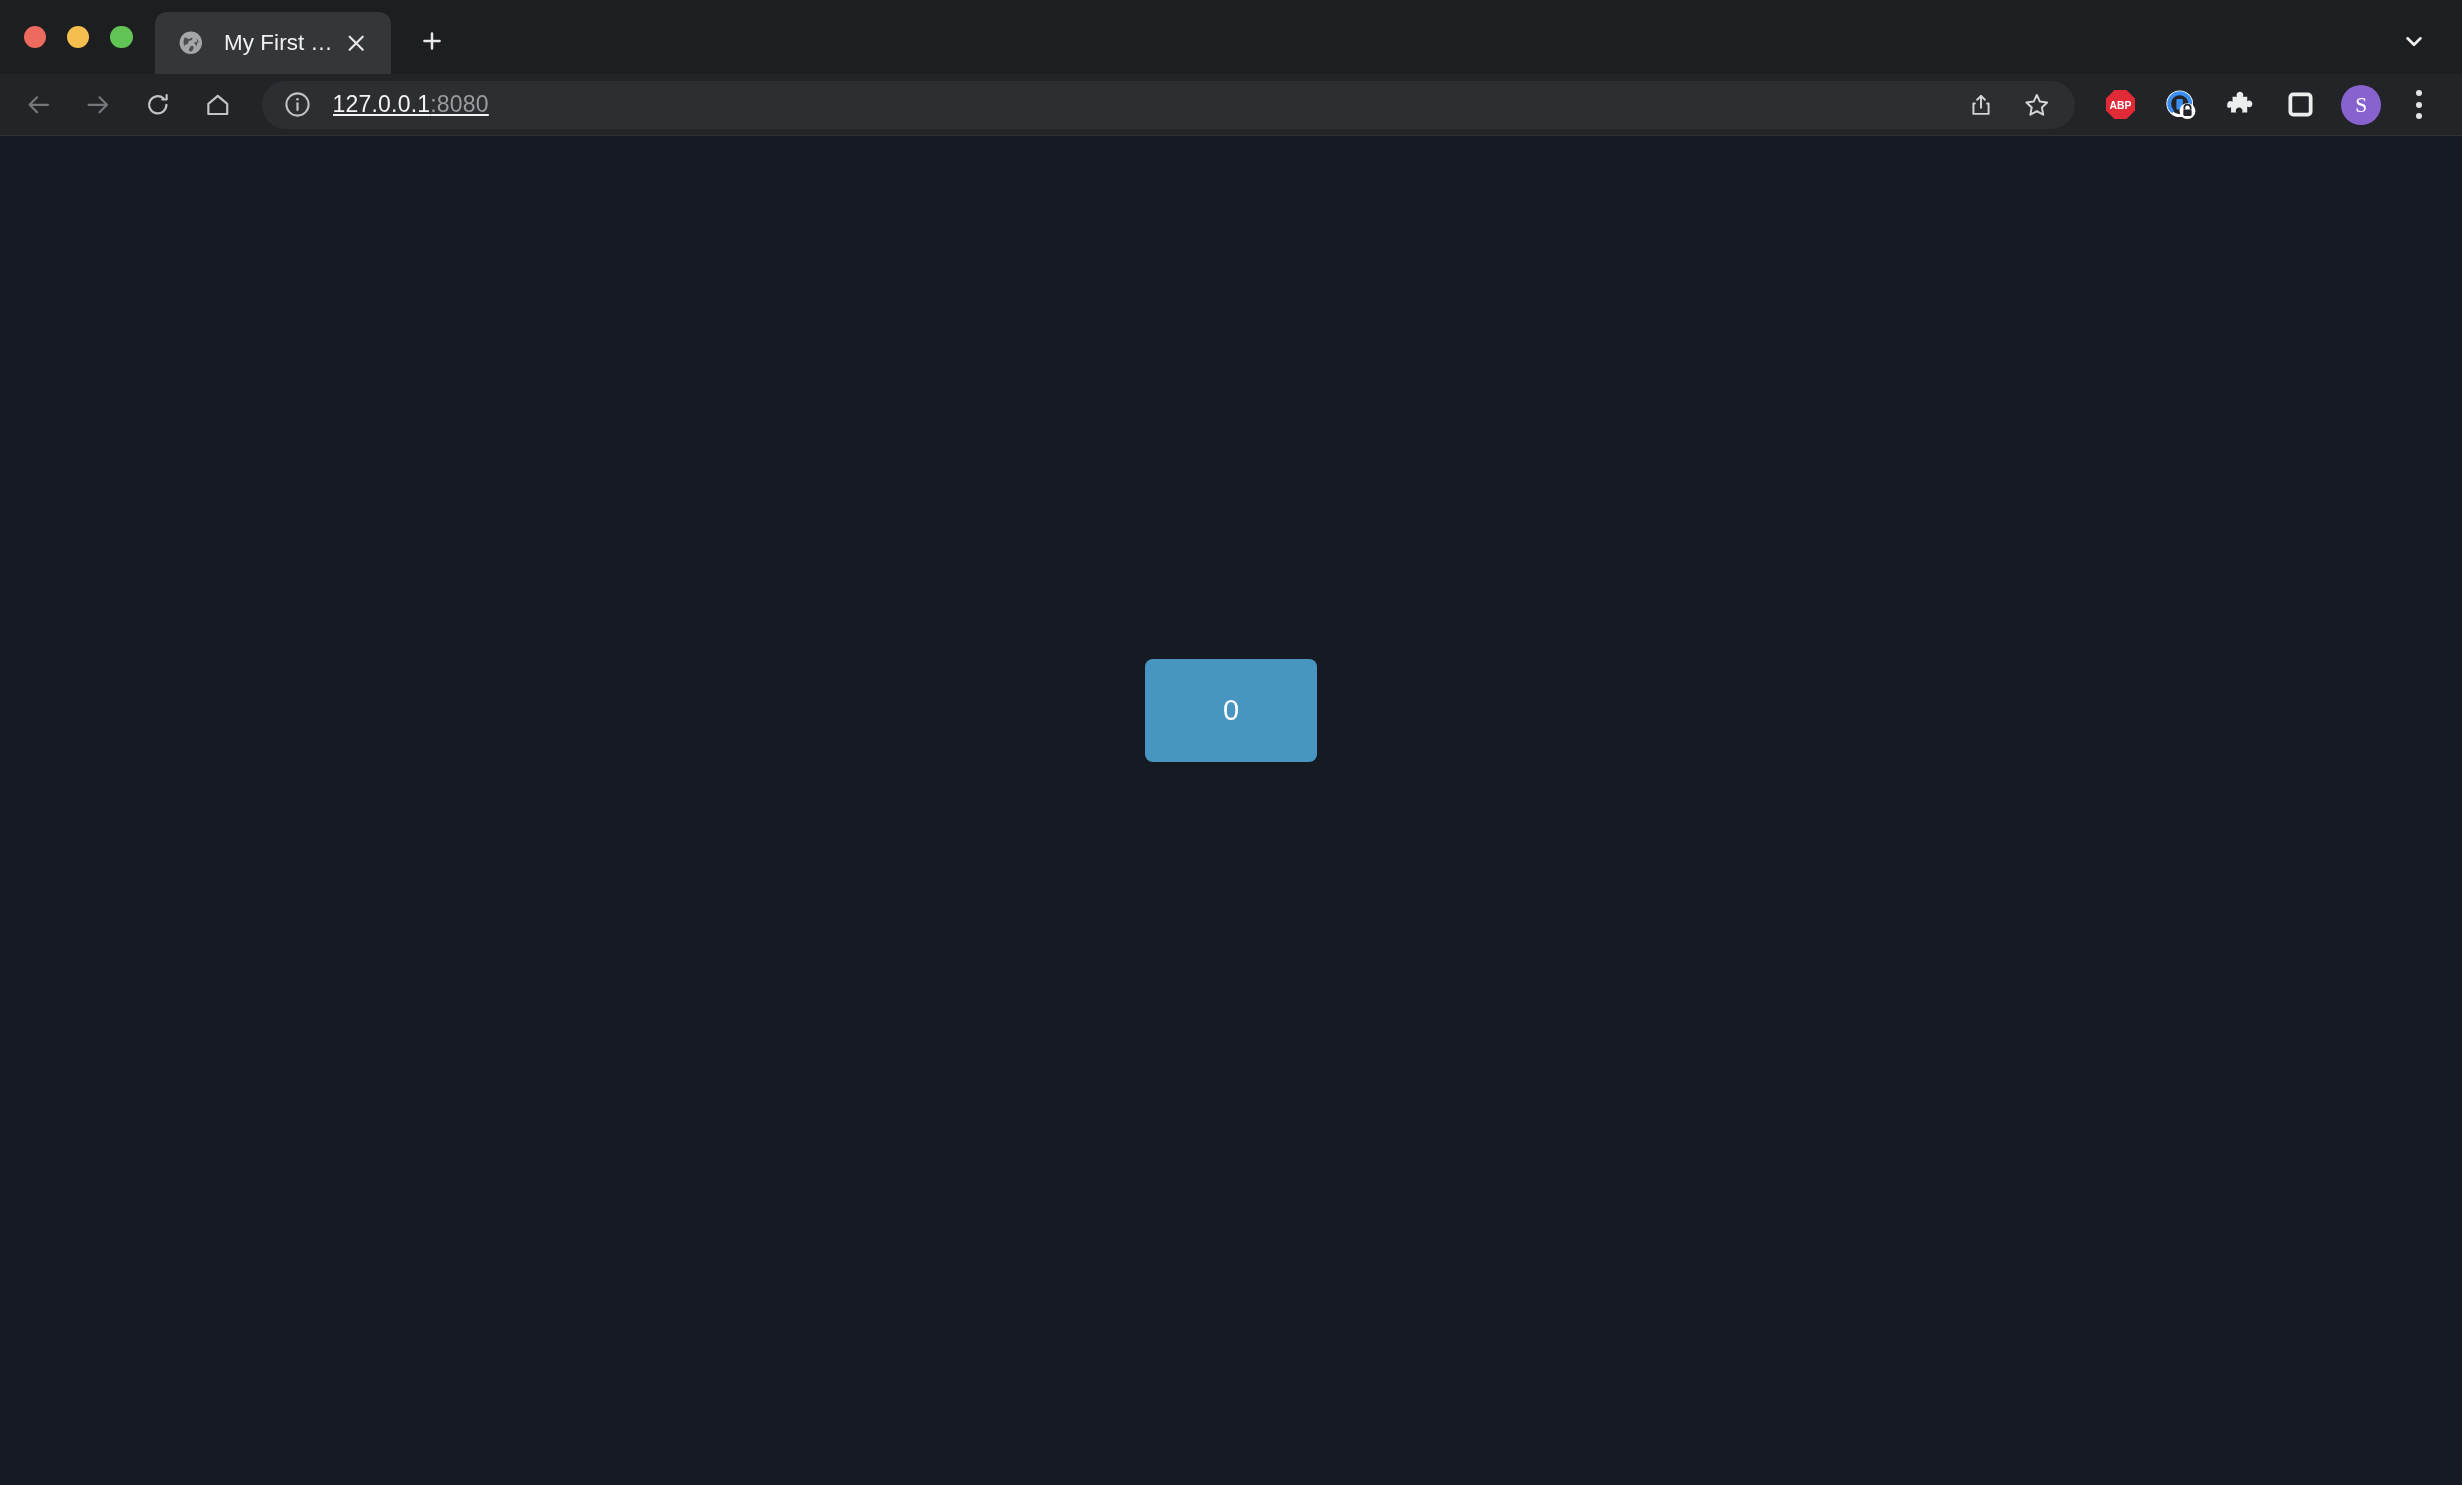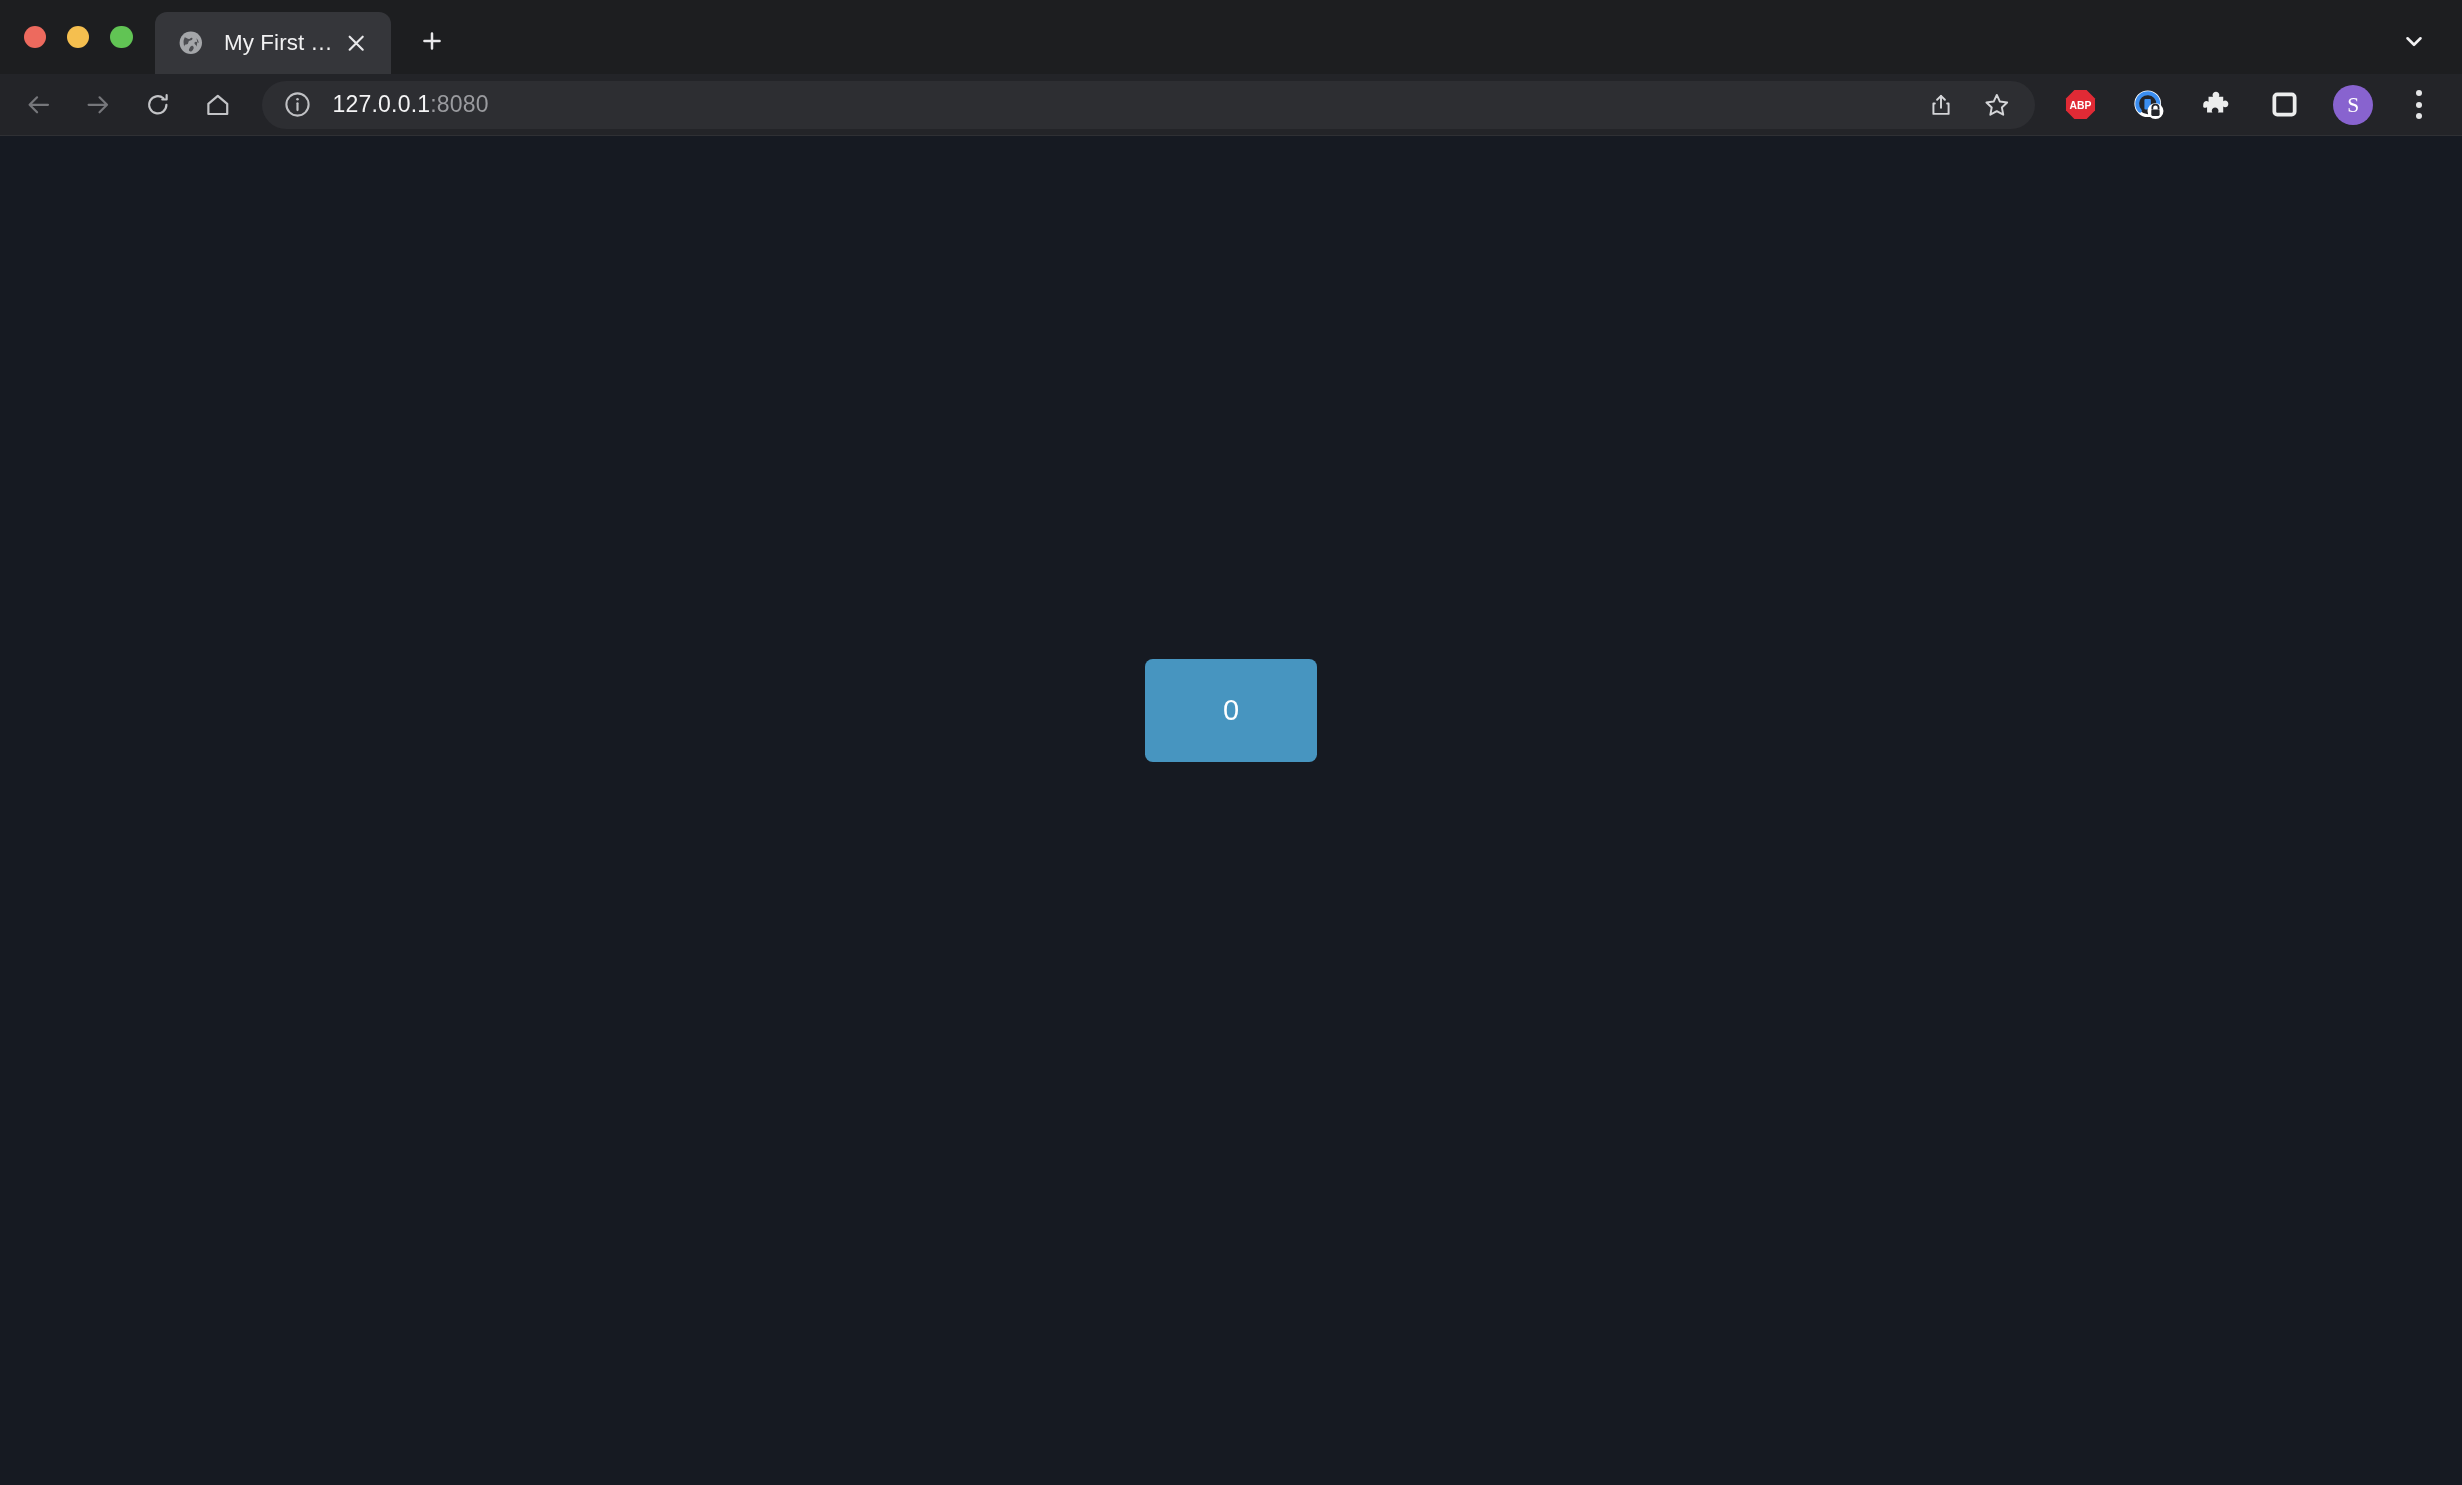"127.0.0.1:8080" .url-text { text-decoration: none -> underline }
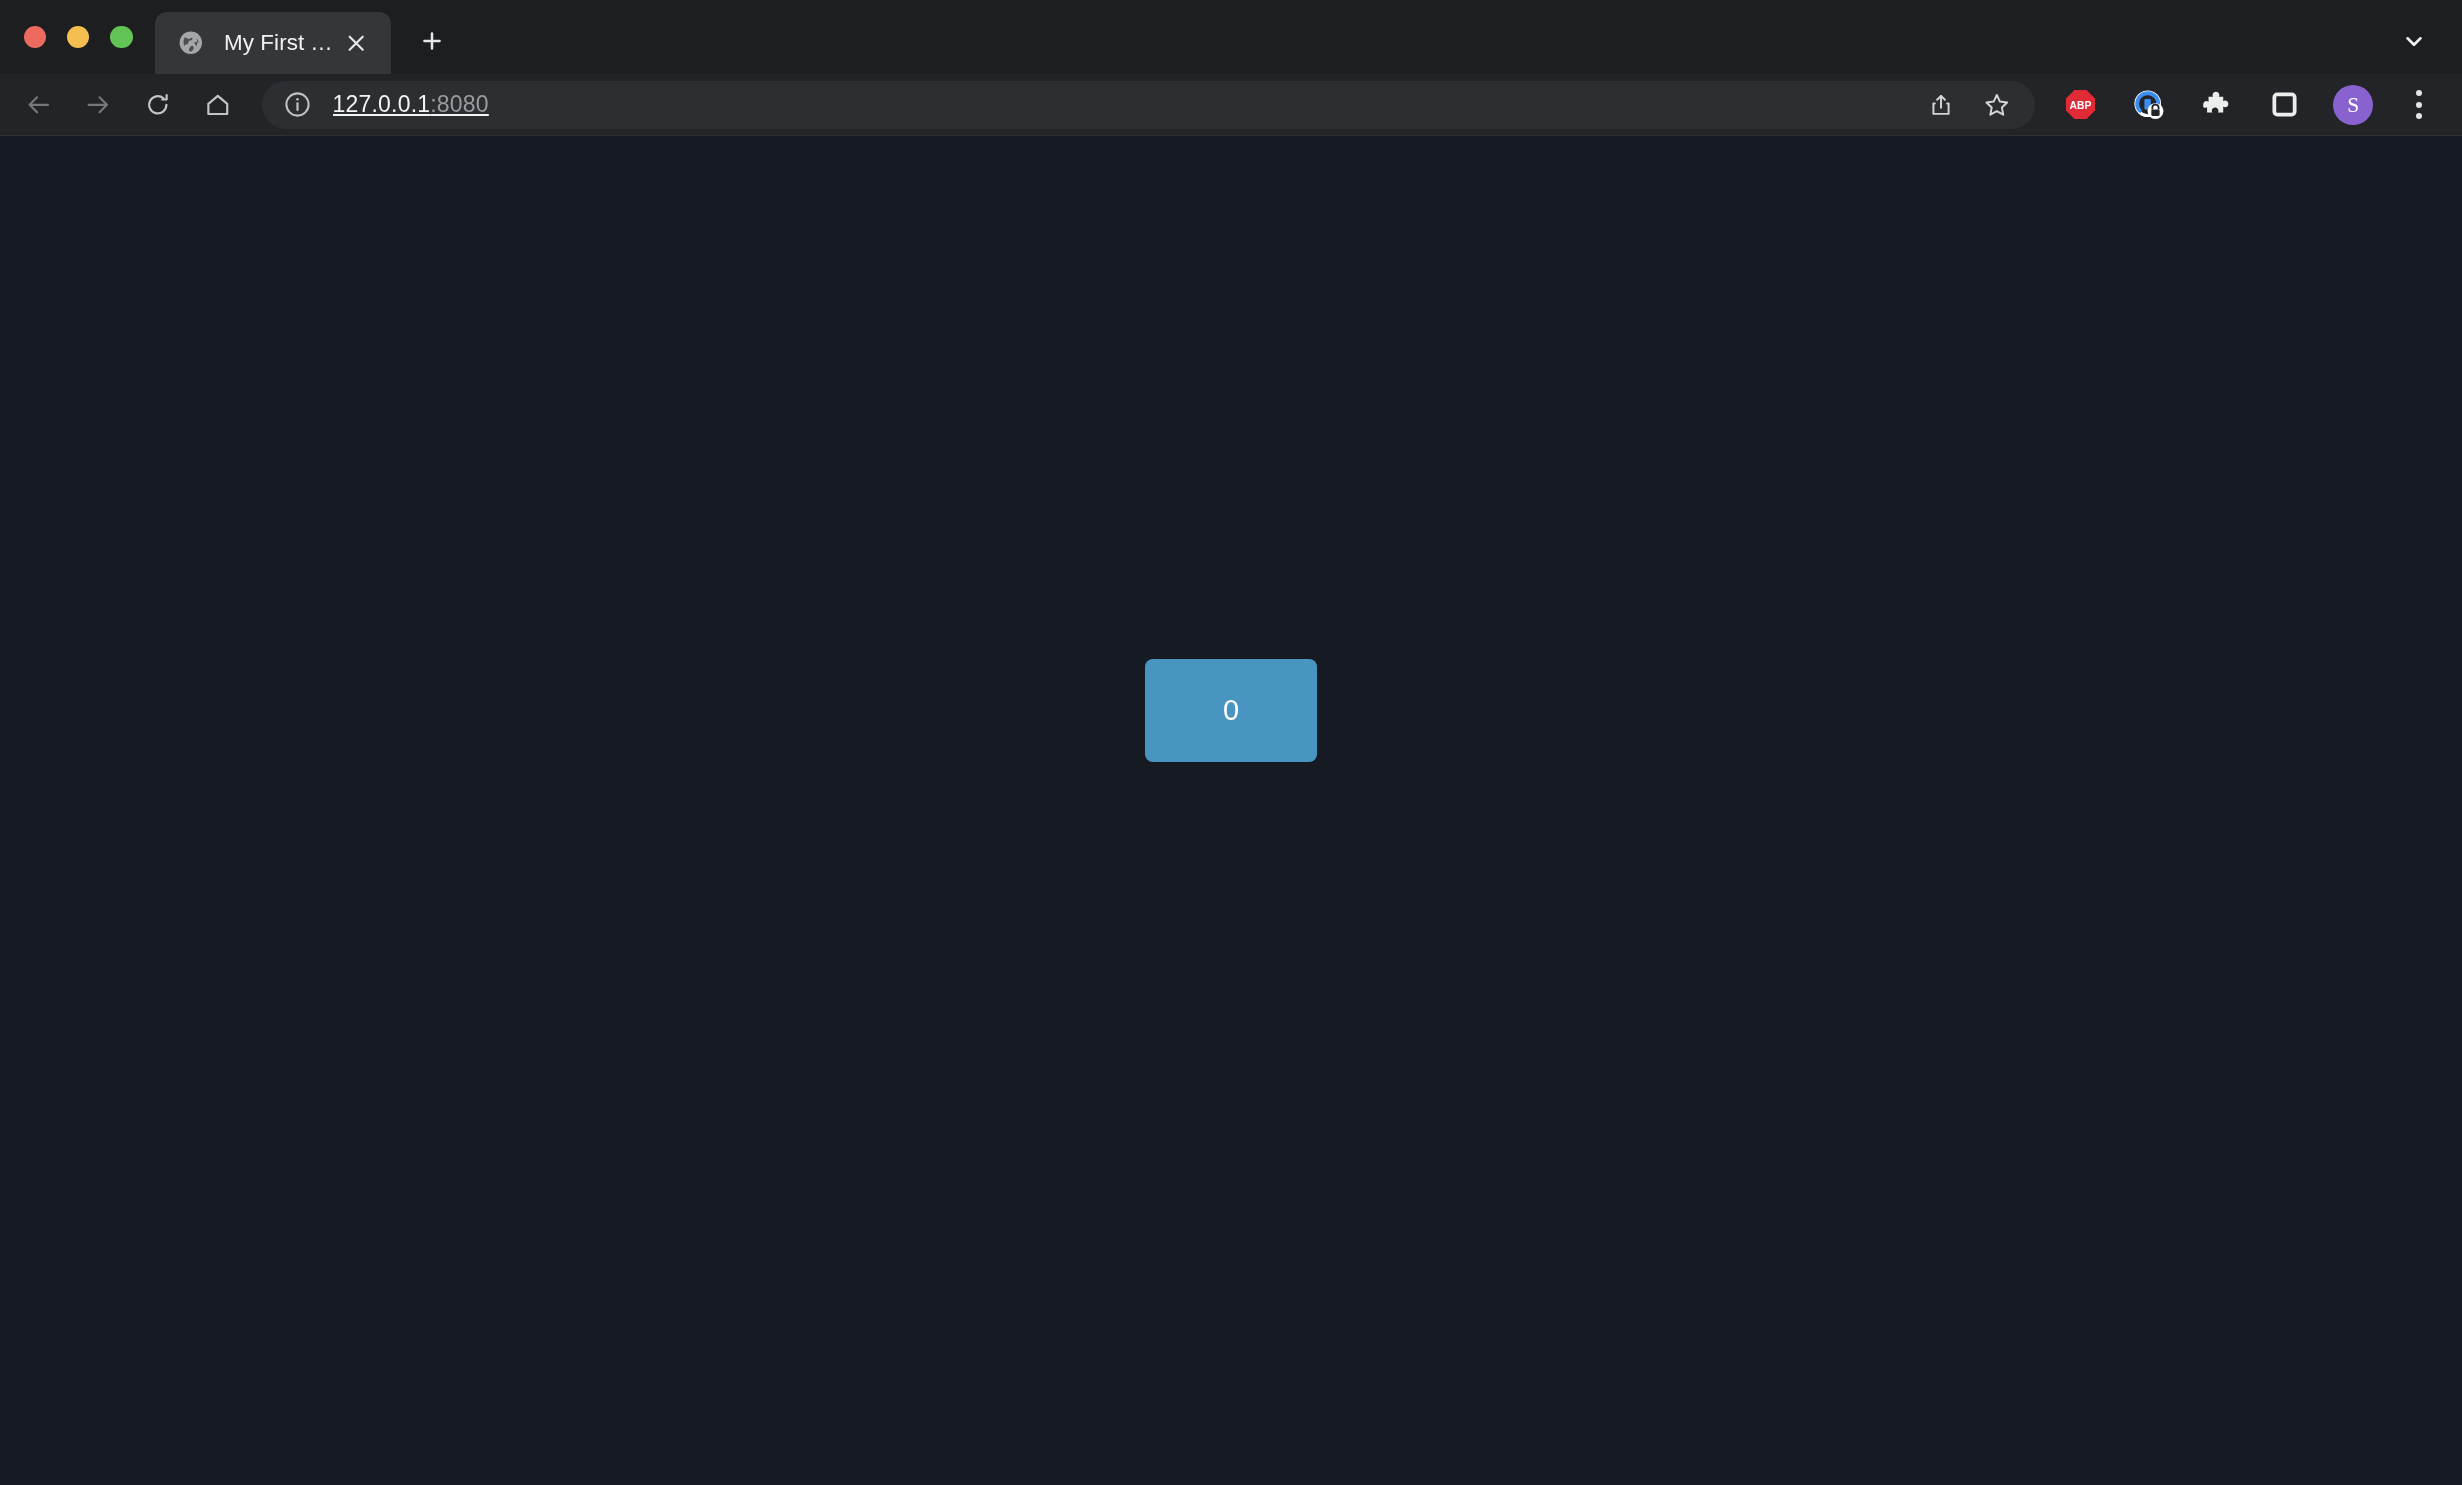"ABP" .ext-group { gap: 15px -> 7px }
